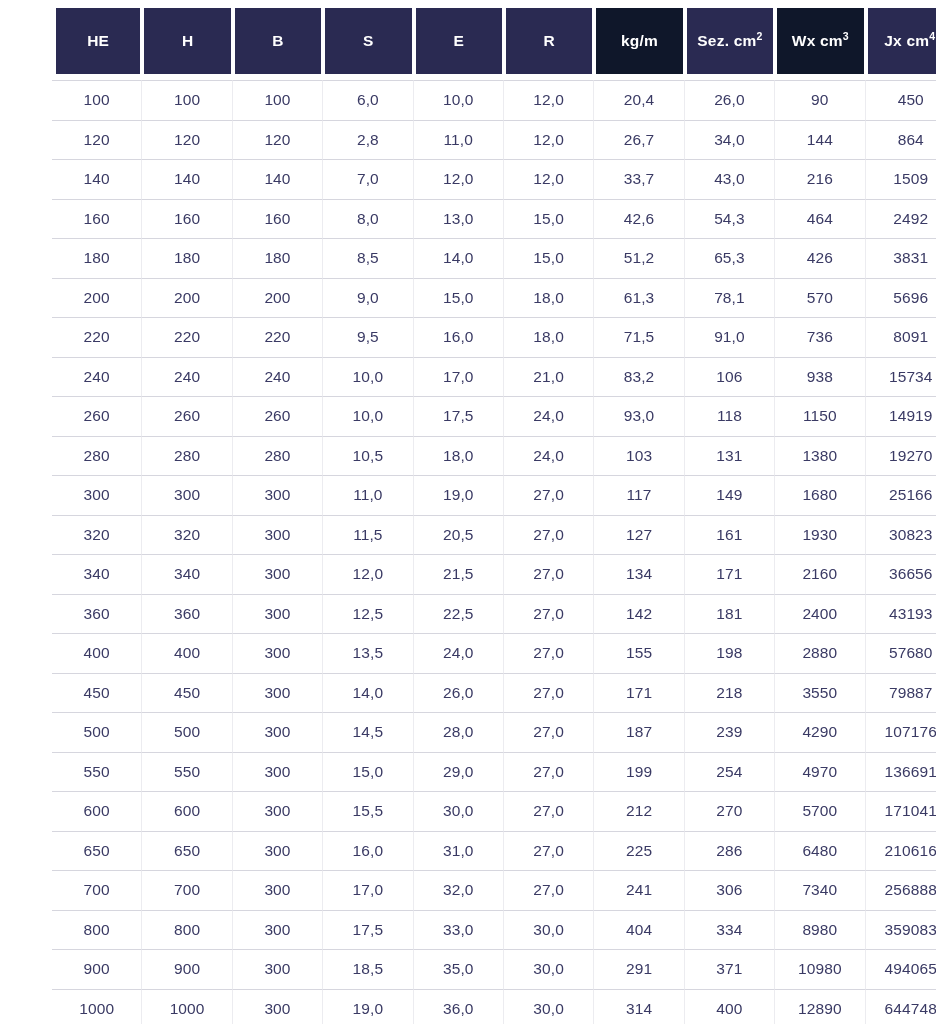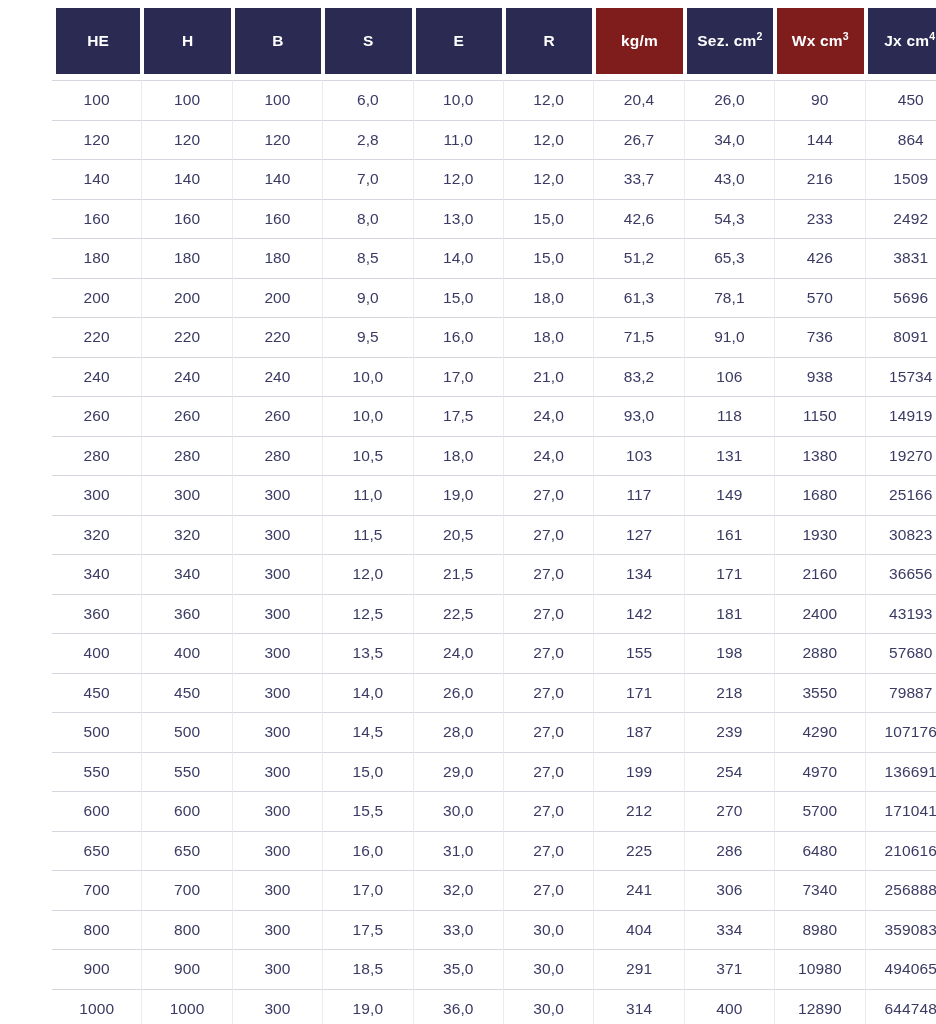"kg/m" thead tr.header-row th.hdr-light { background-color: #7f1d1d -> #0f172a }
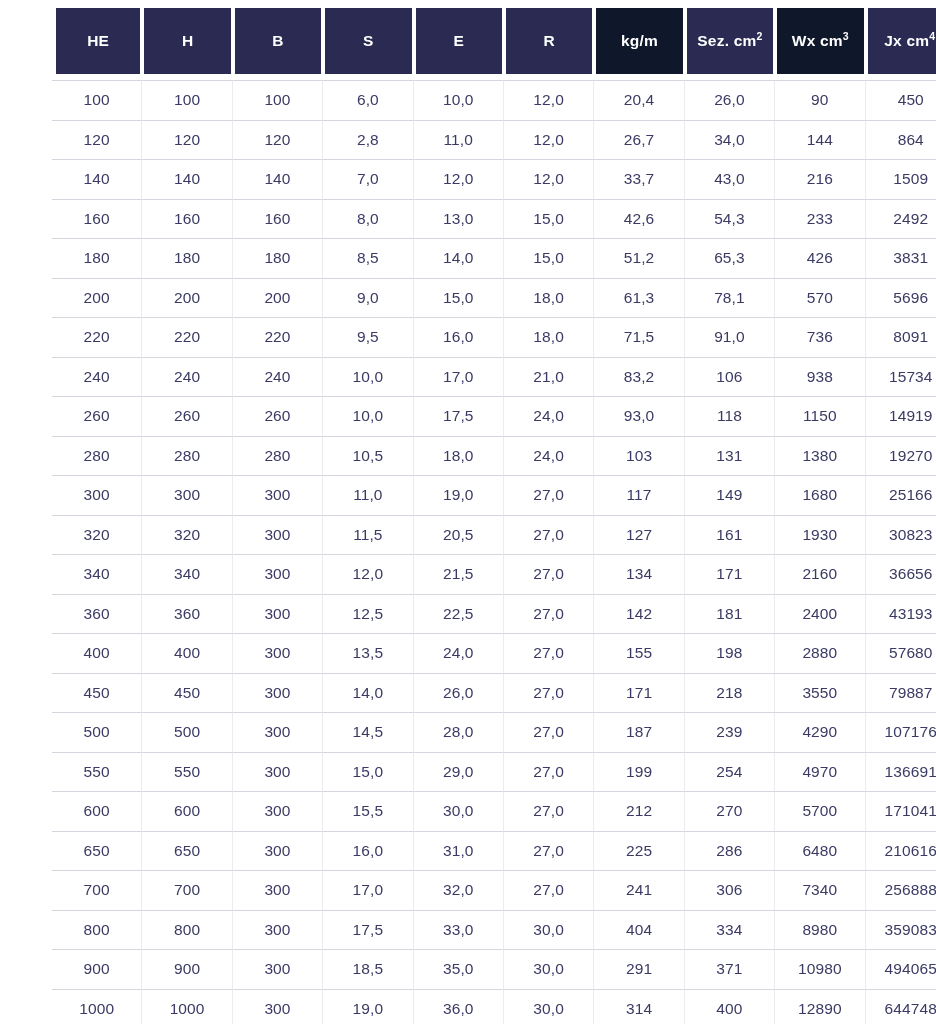"233" td { text: 233 -> 464 }
